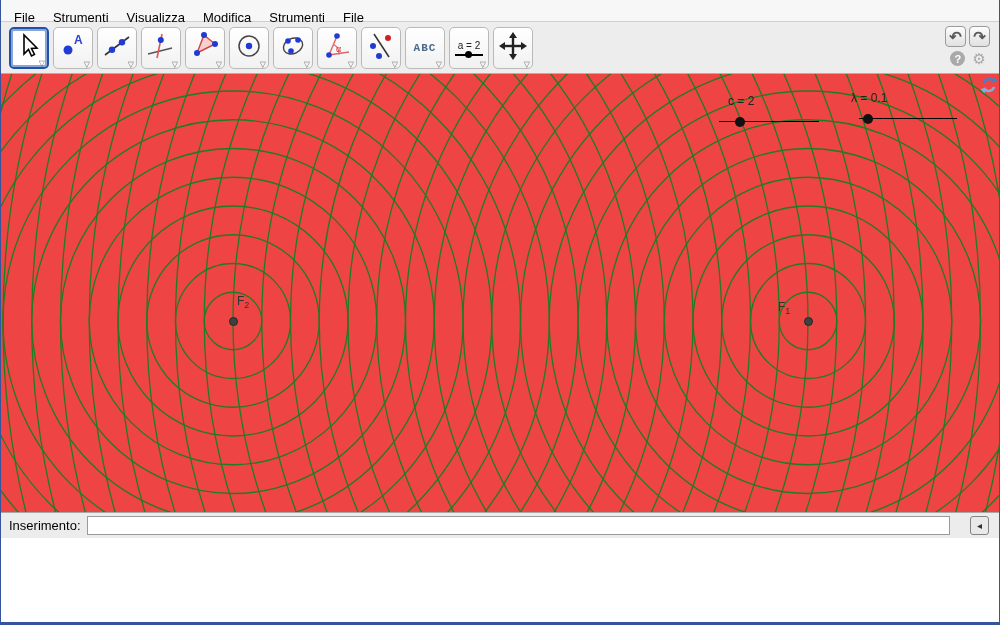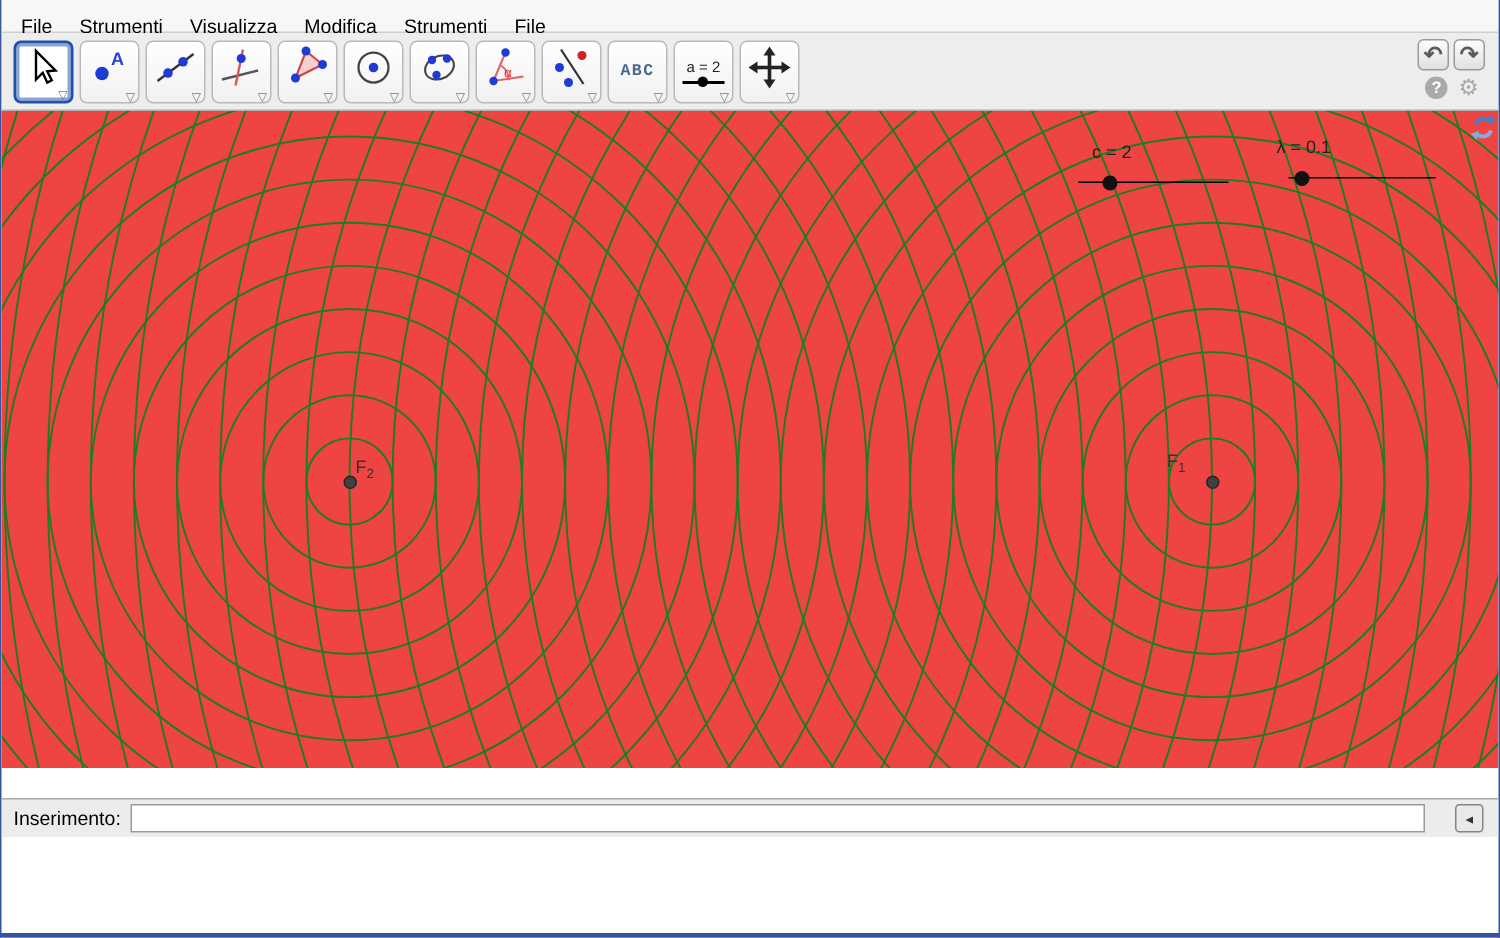"F2" div.gpoint-label { top: 230px -> 220px }
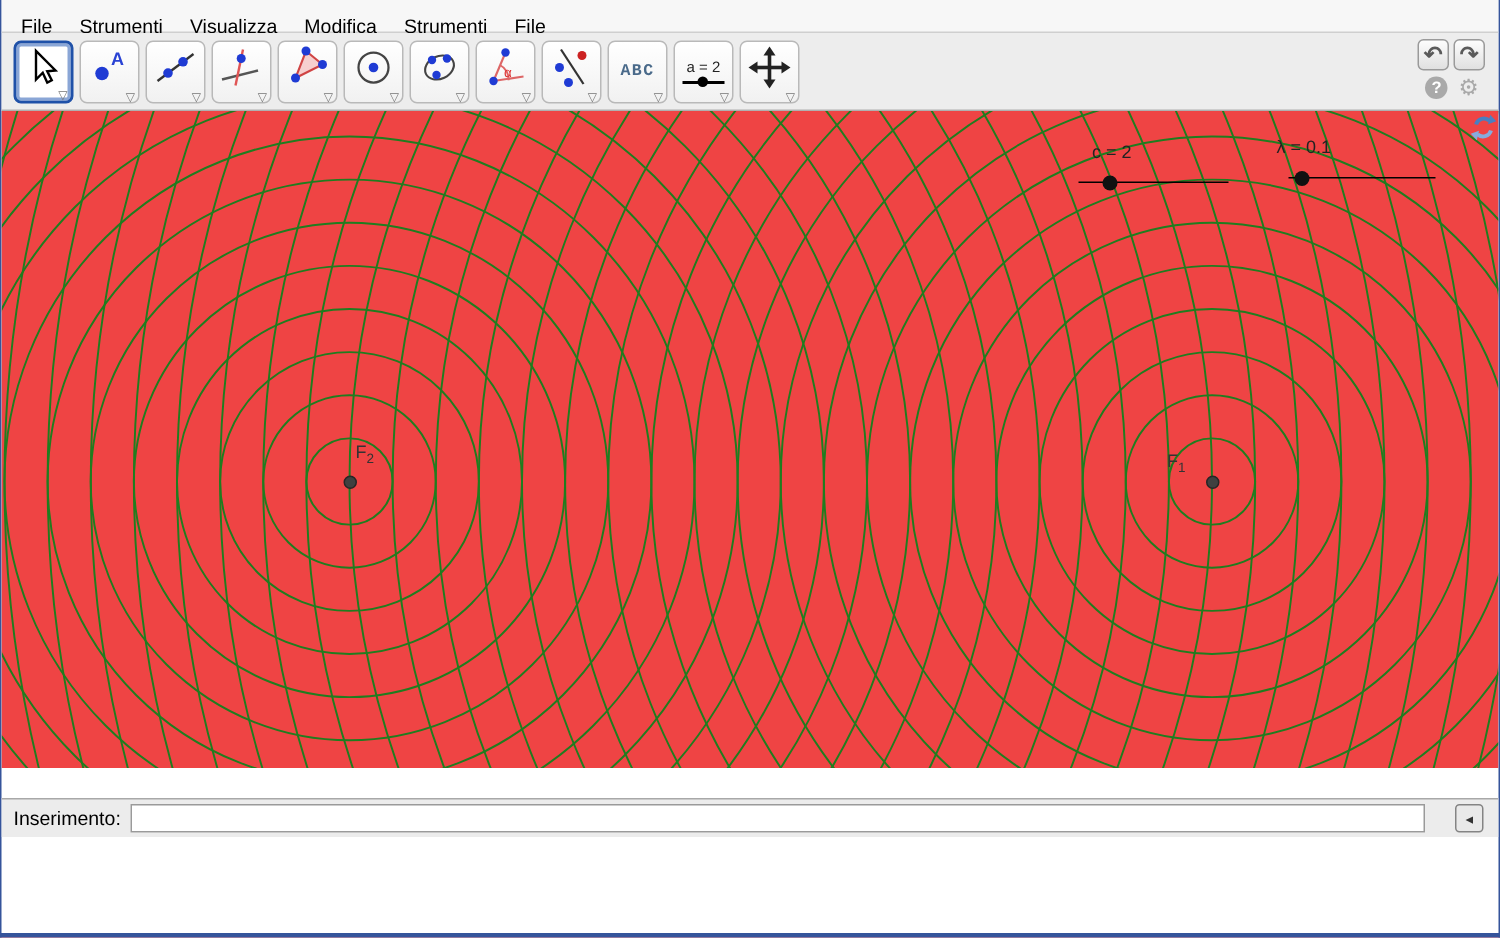"Inserimento:" .input-bar { margin-top: 20px -> none }
